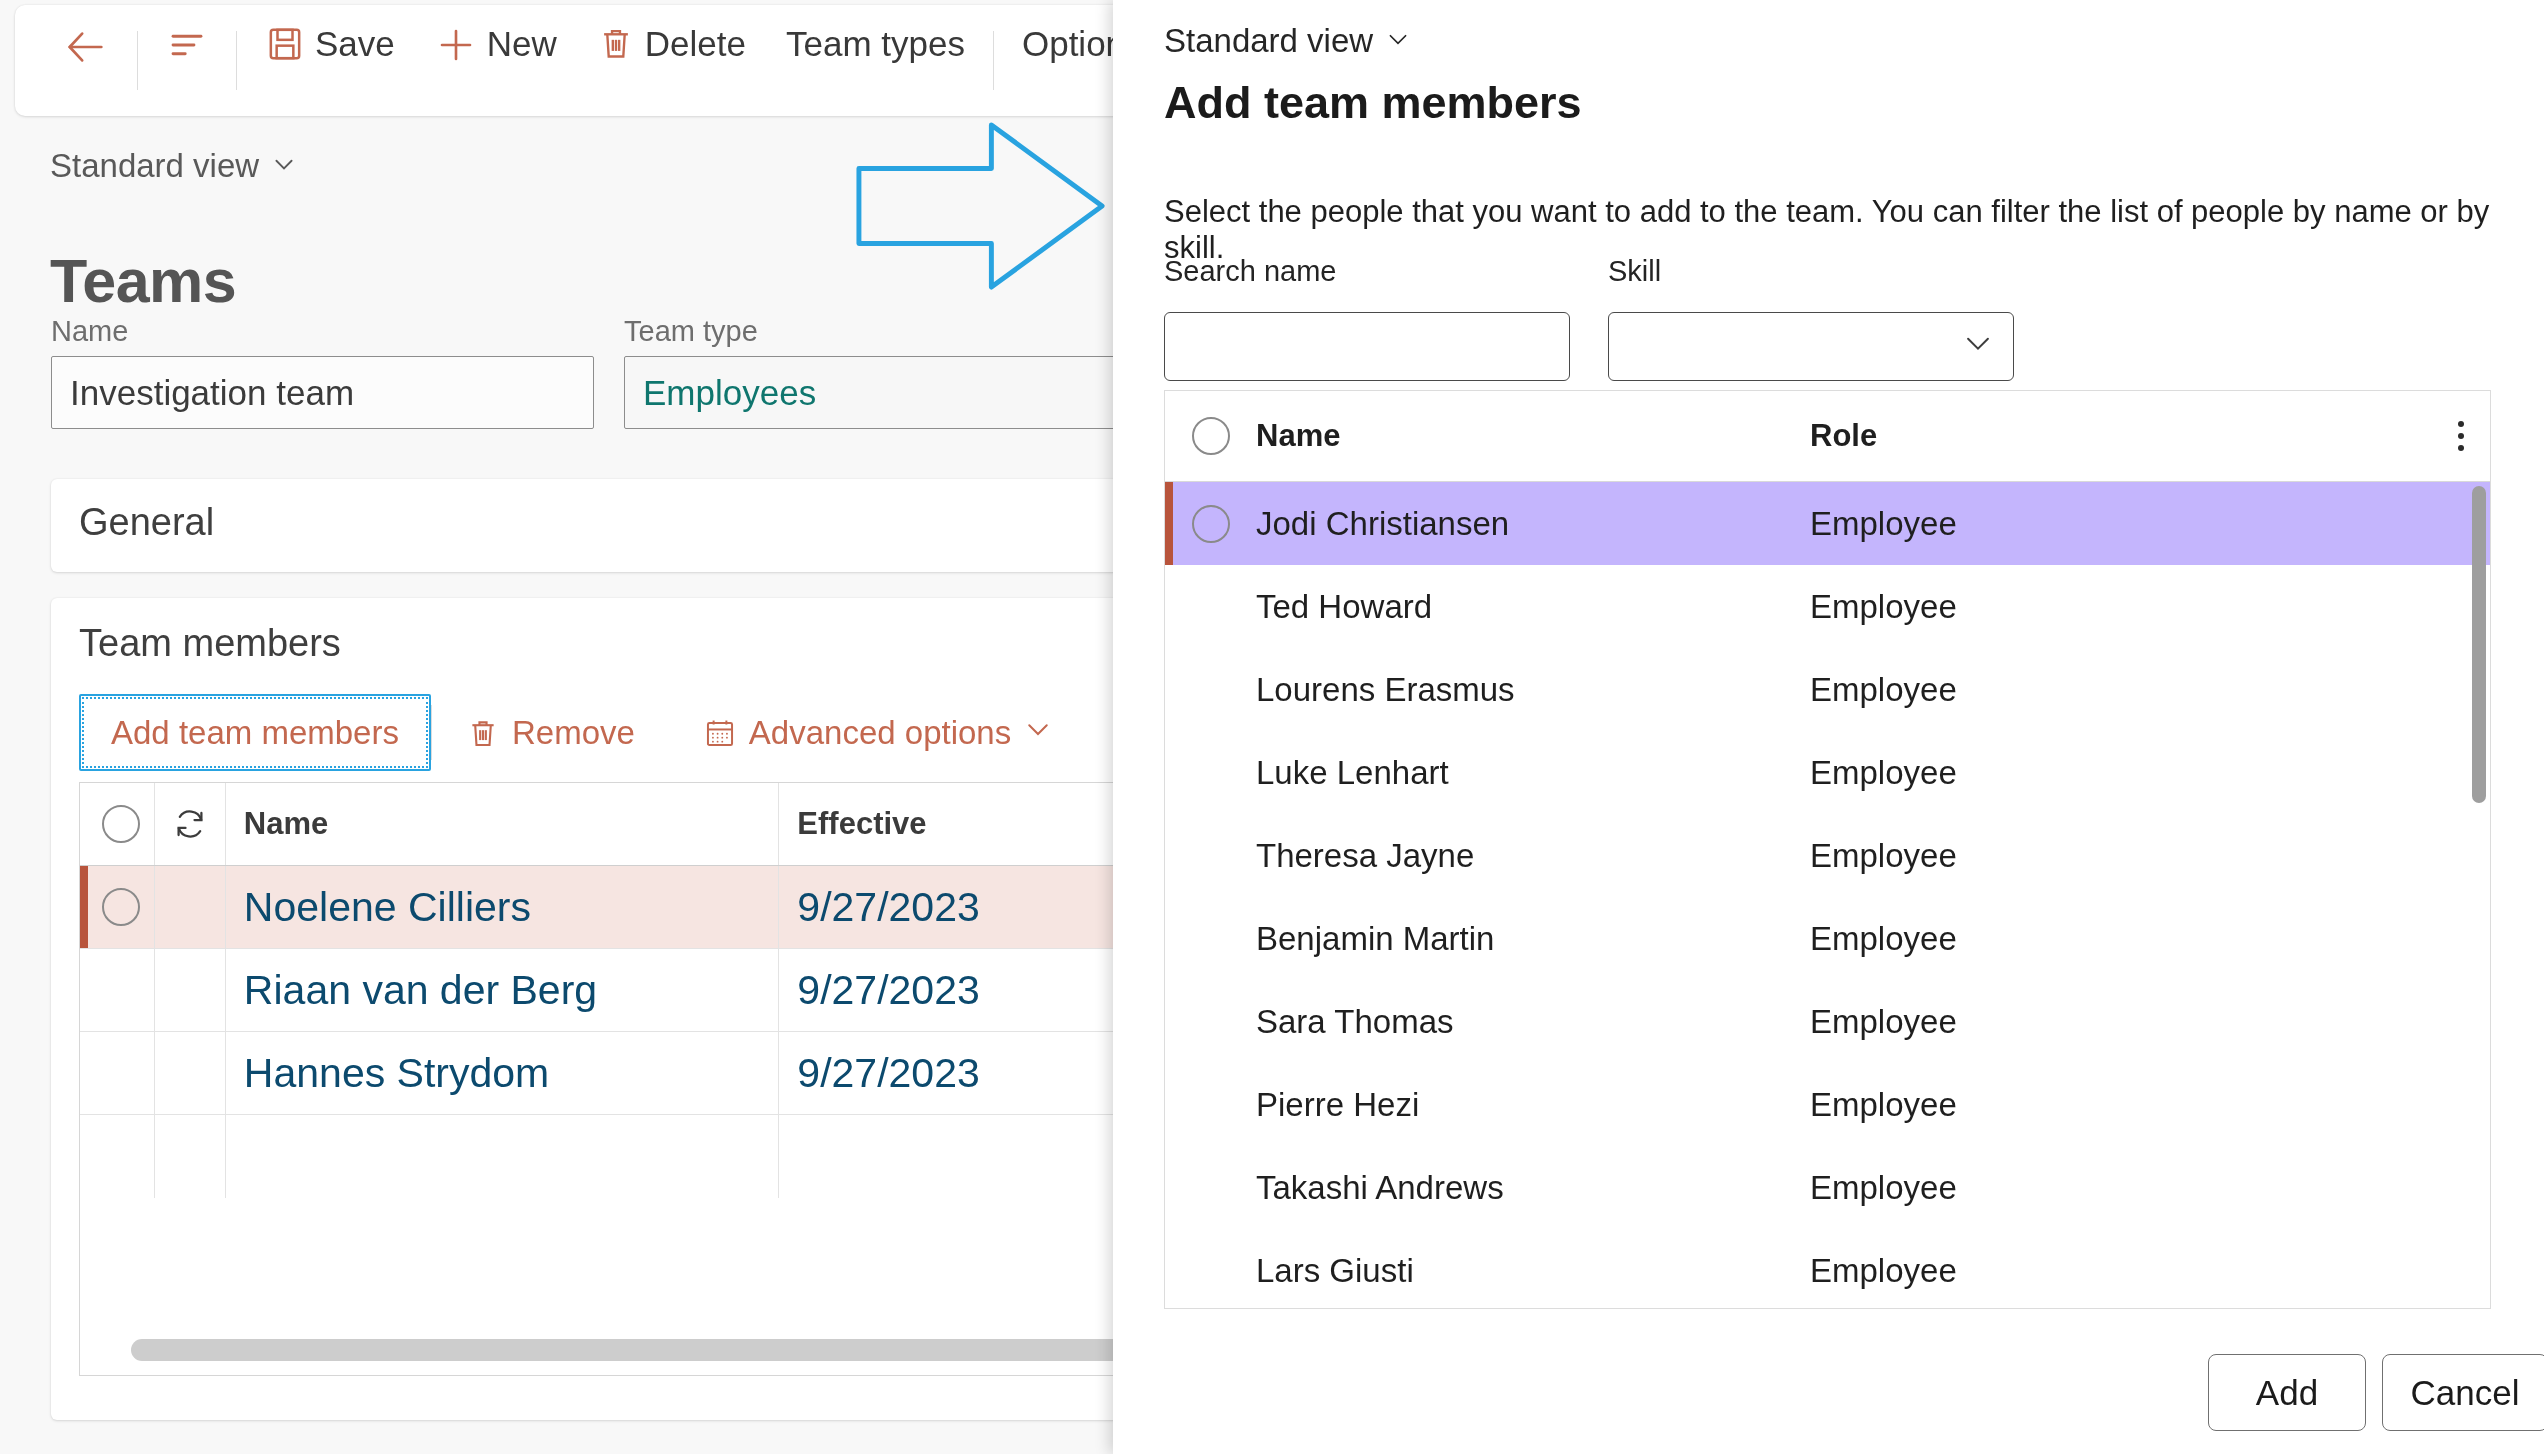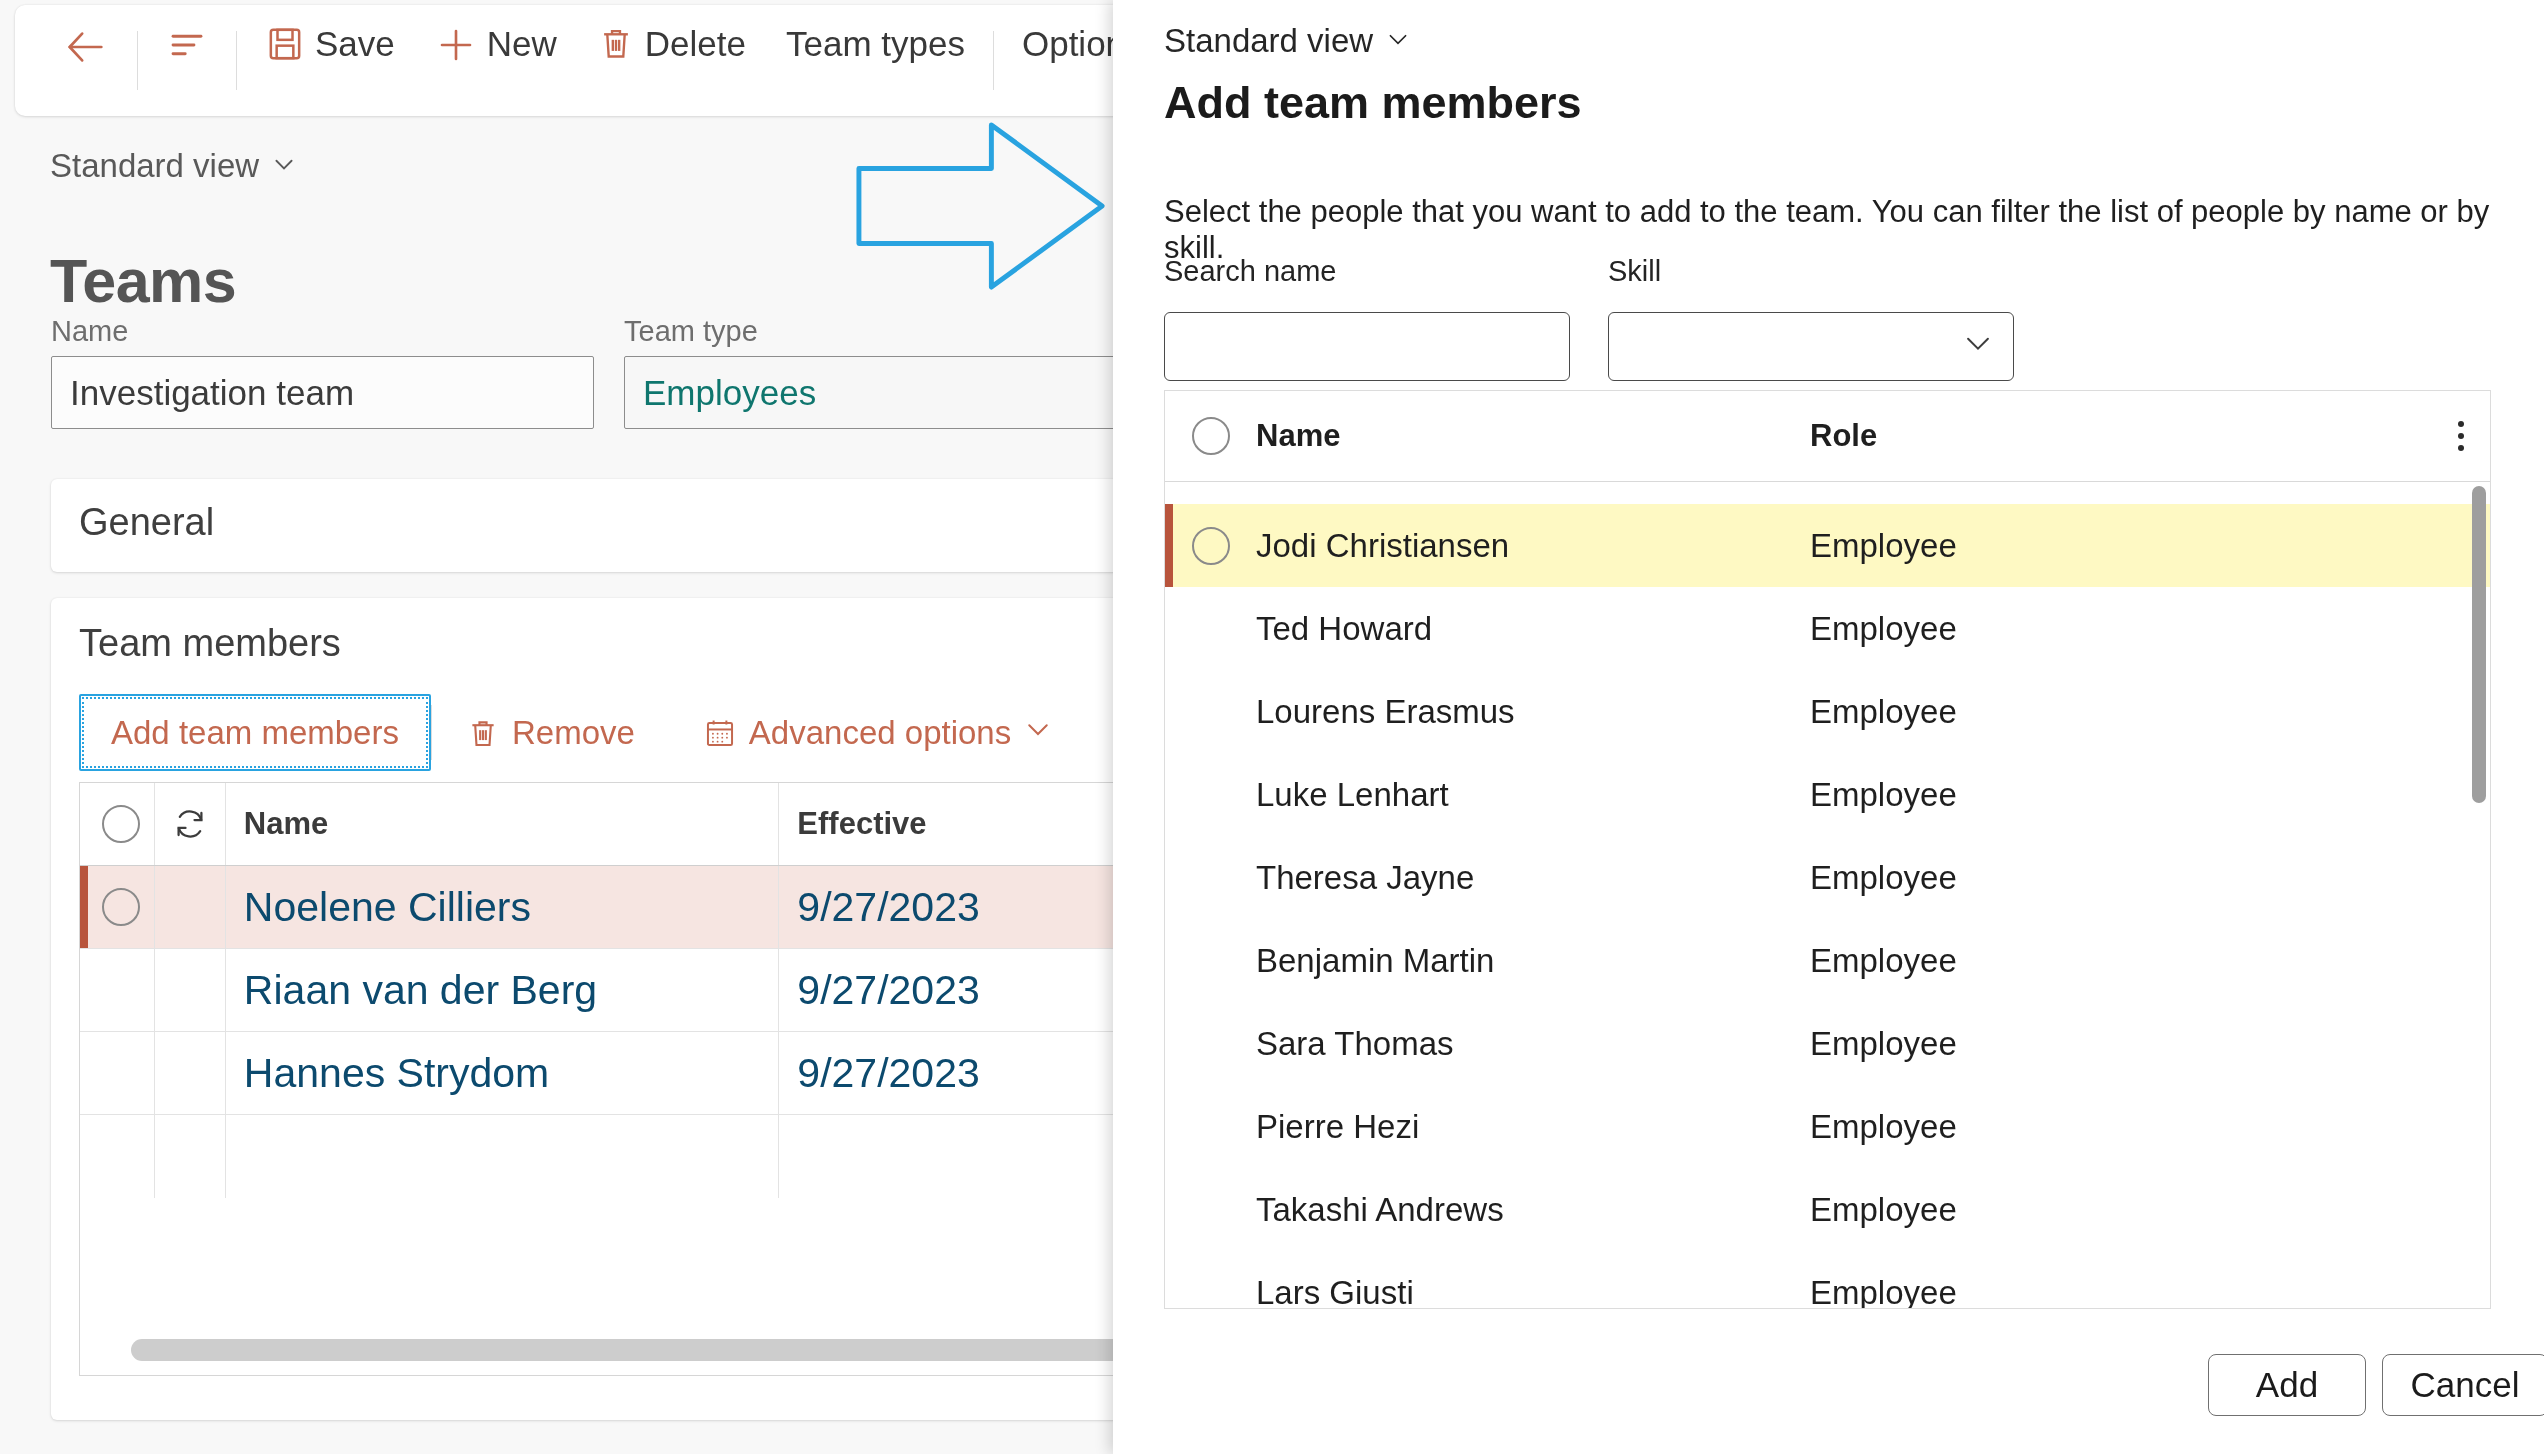"Jodi Christiansen" .dl-row.sel { background: #fef9c3 -> #c4b5fd; margin-top: 22px -> none }
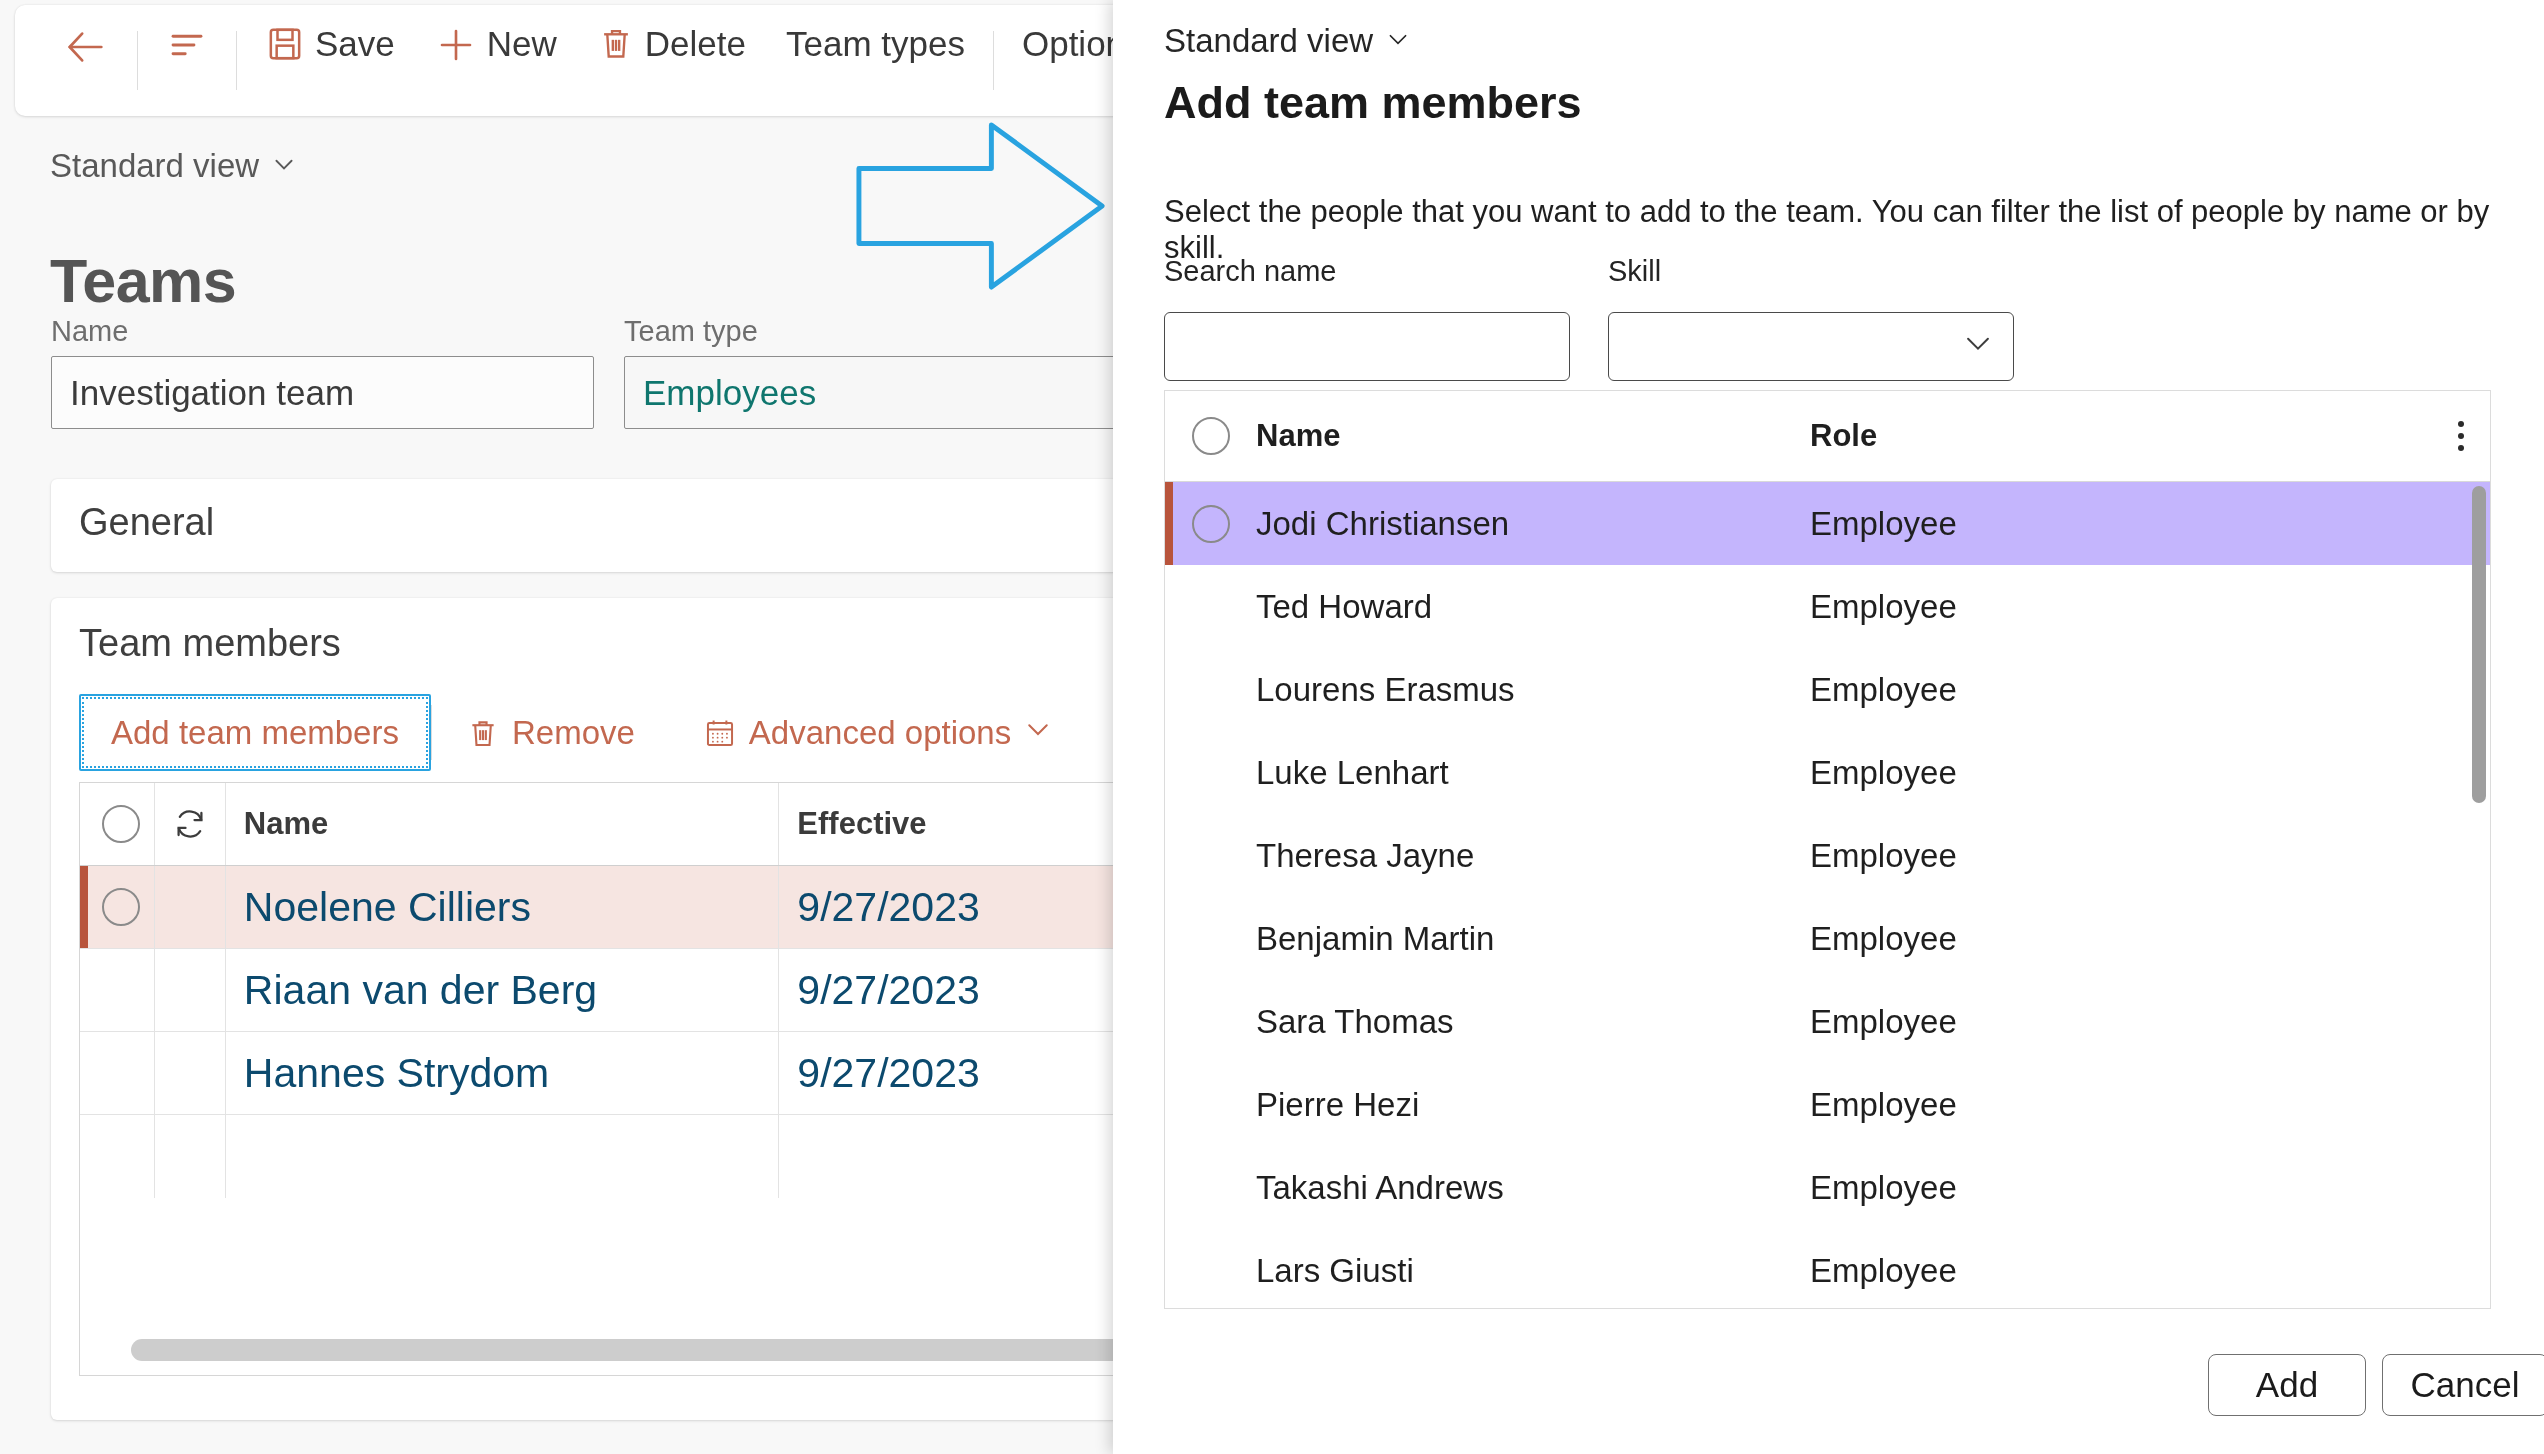"Add" .dlg-btn { height: 62px -> 77px }
